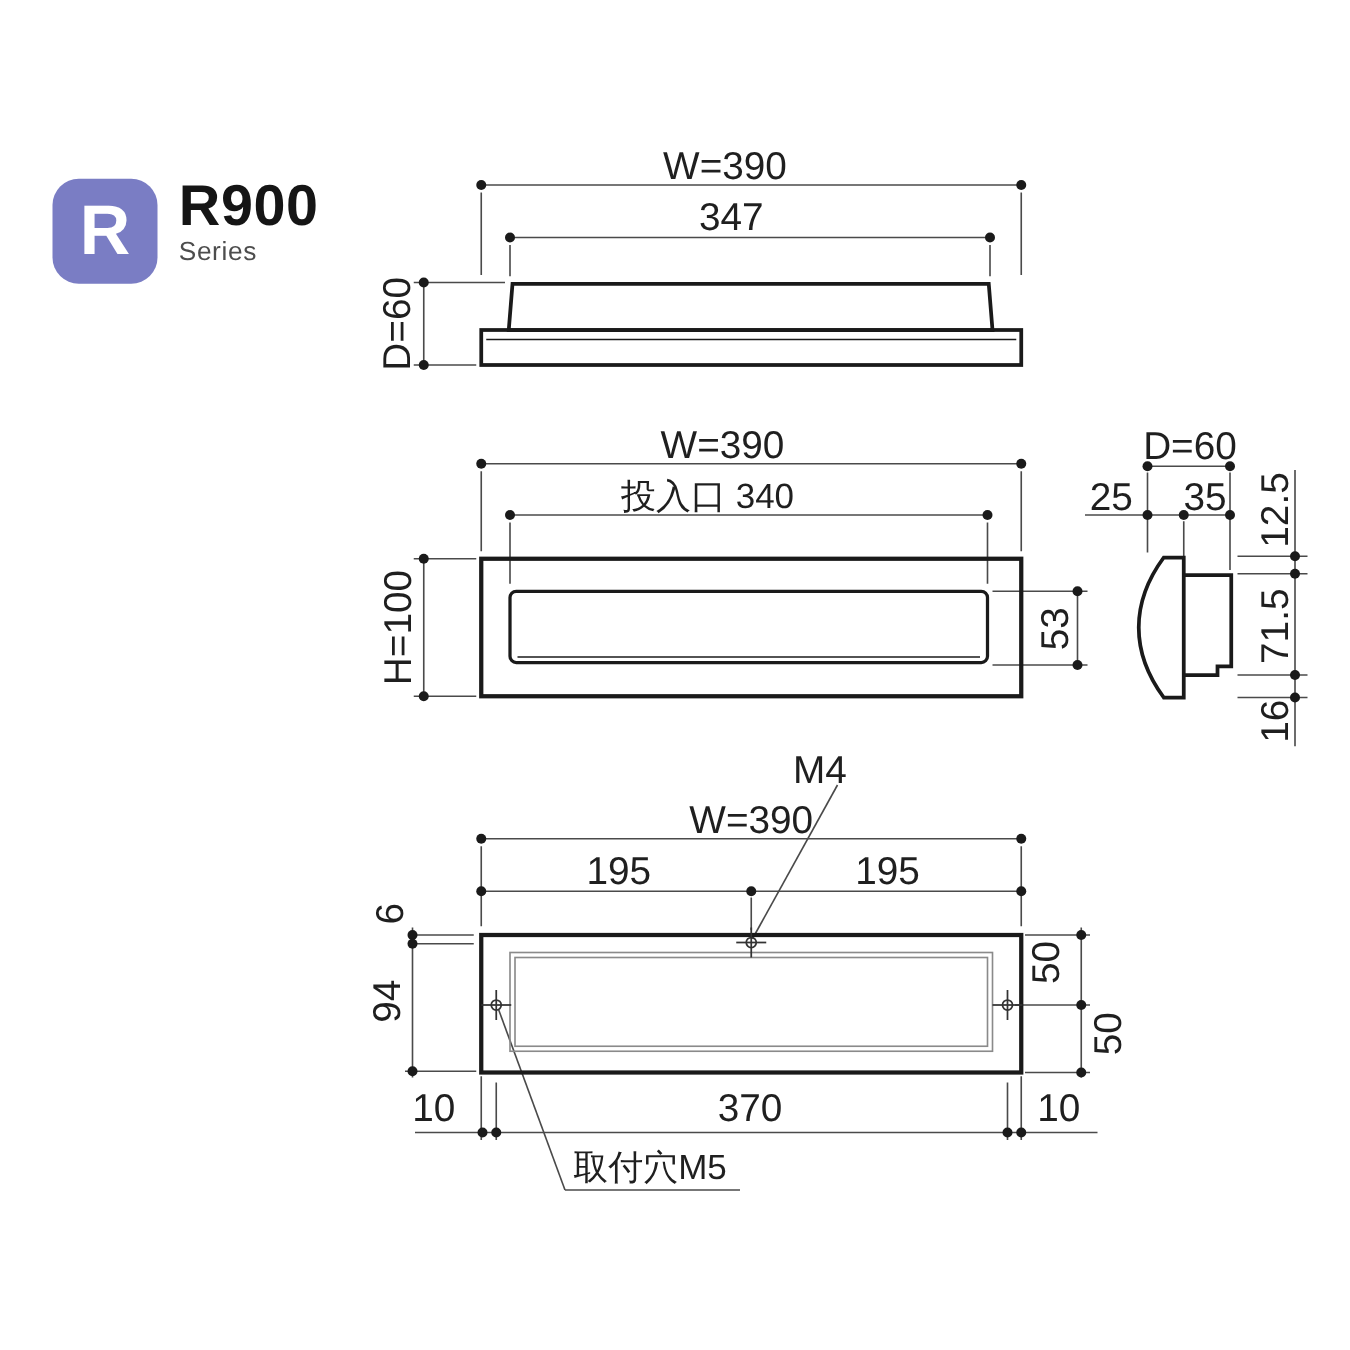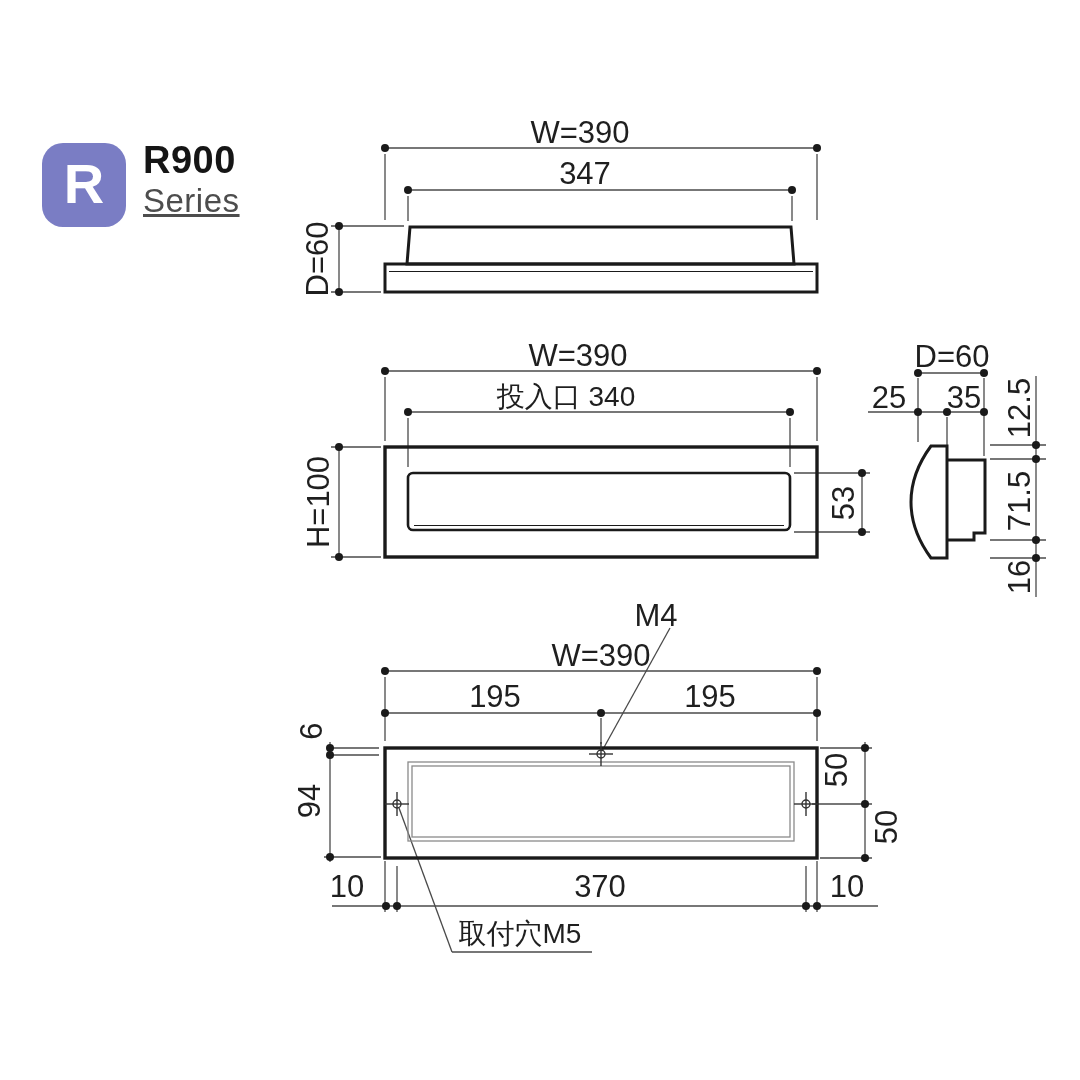"R900" .code { font-size: 38px -> 46px }
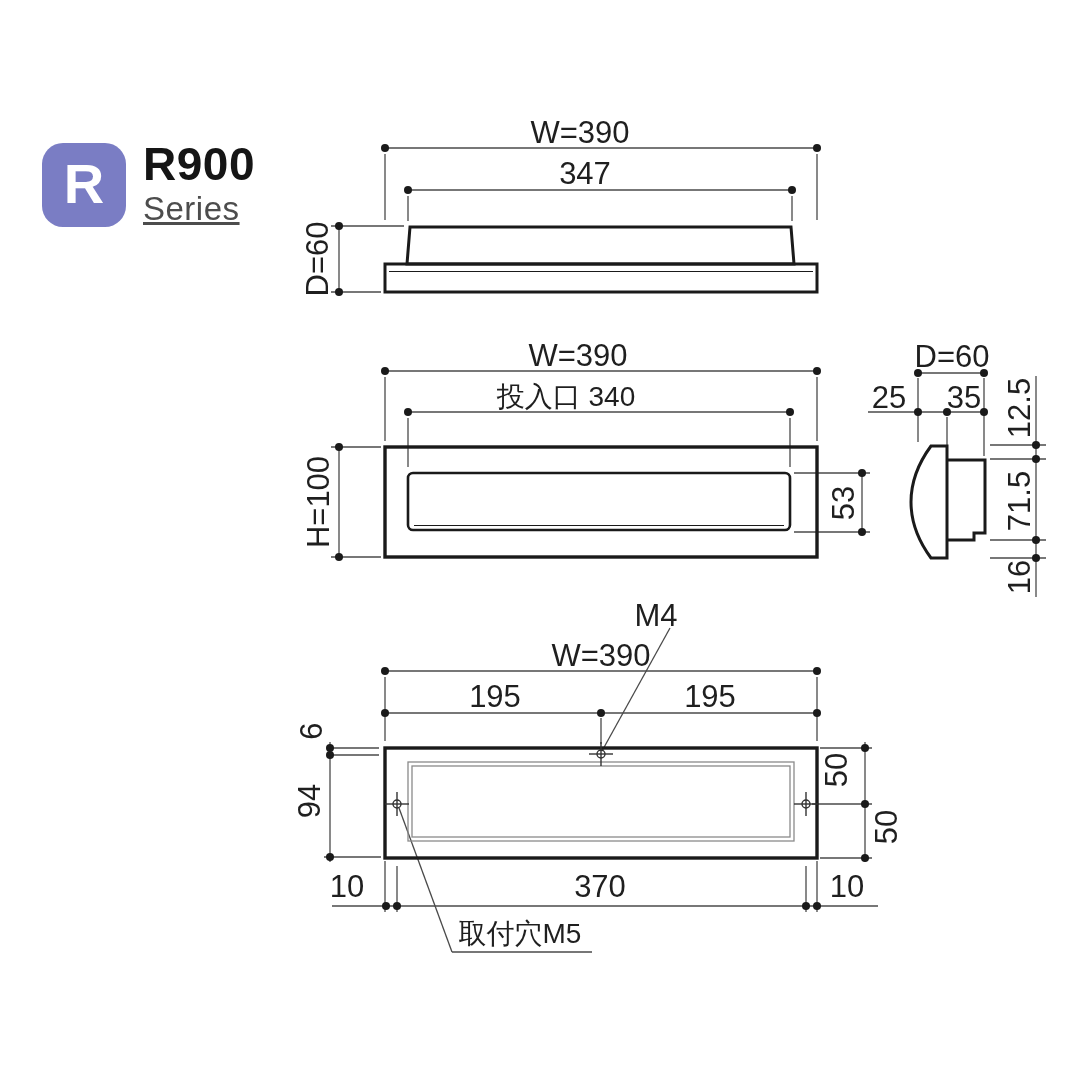"Series" .word { font-size: 33px -> 21px; text-decoration: underline -> none }
